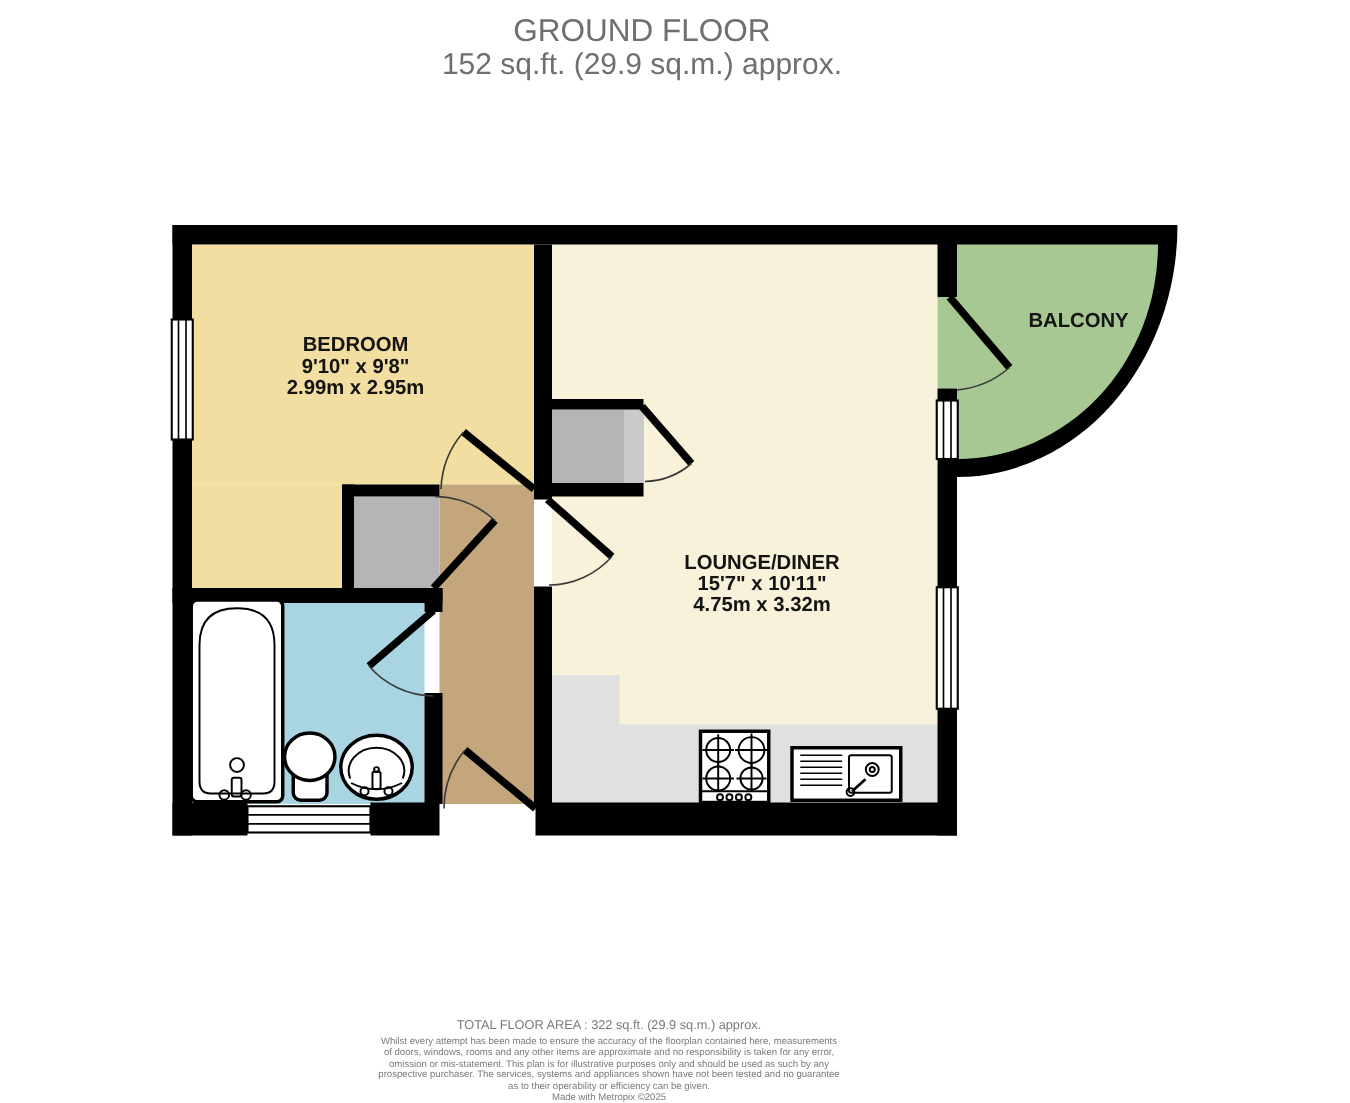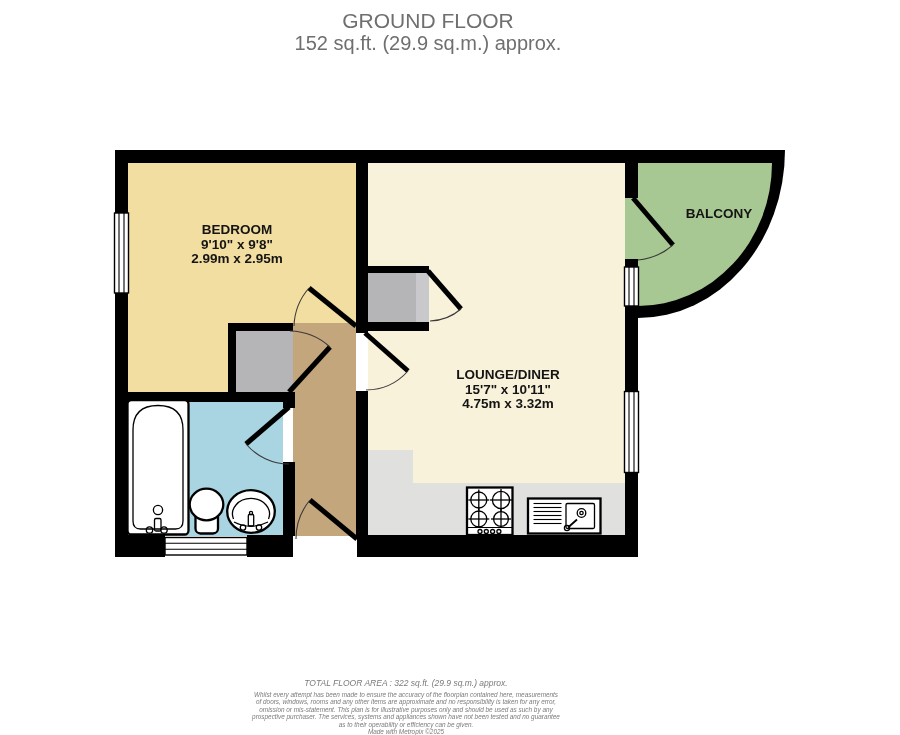"TOTAL FLOOR AREA : 322" .ftr { font-style: italic -> none }
